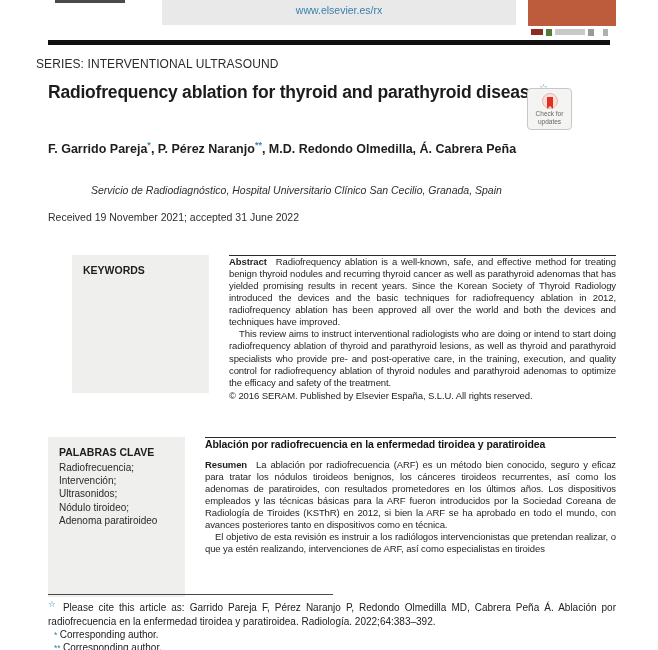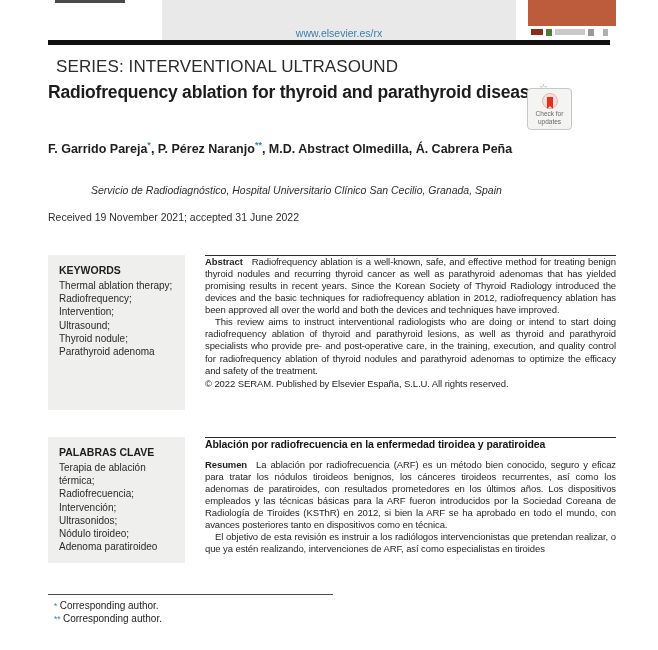"www.elsevier.es/rx" .banner { align-items: flex-end -> center; height: 45px -> 25px }
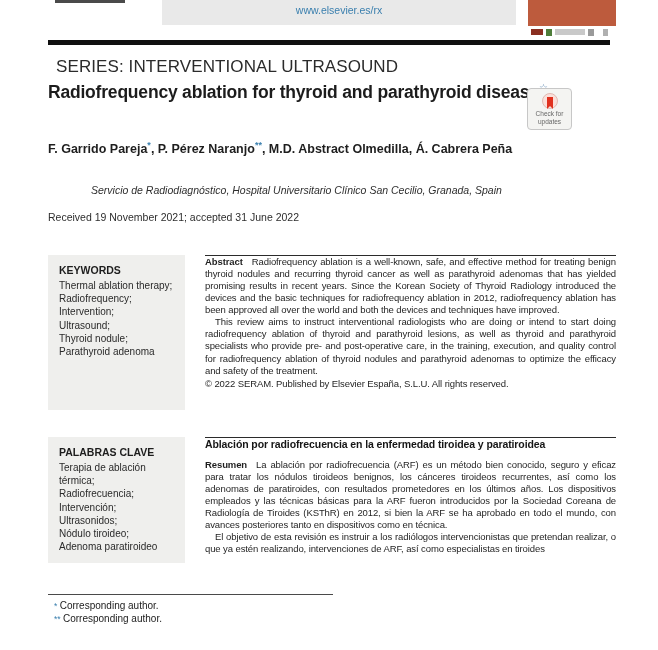"SERIES: INTERVENTIONAL ULTRASOUND" .series { font-size: 17px -> 12px; left: 56px -> 36px }
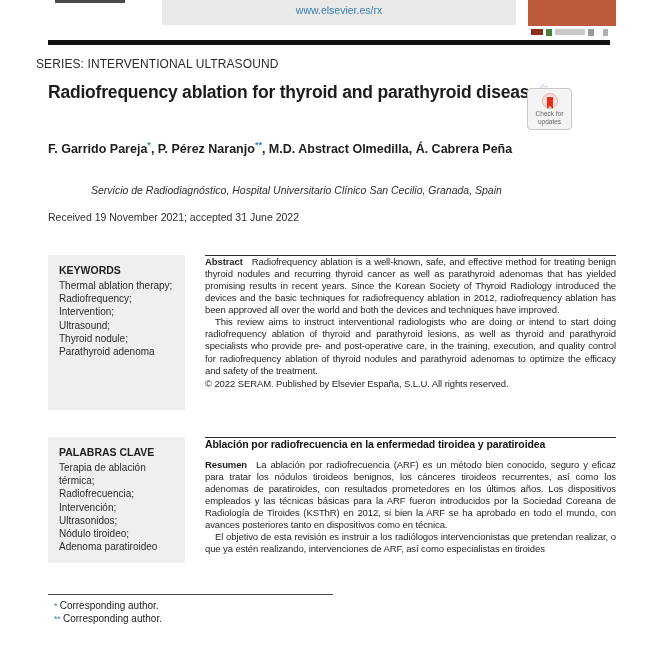"M.D. Abstract Olmedilla" span { text: Abstract -> Redondo }
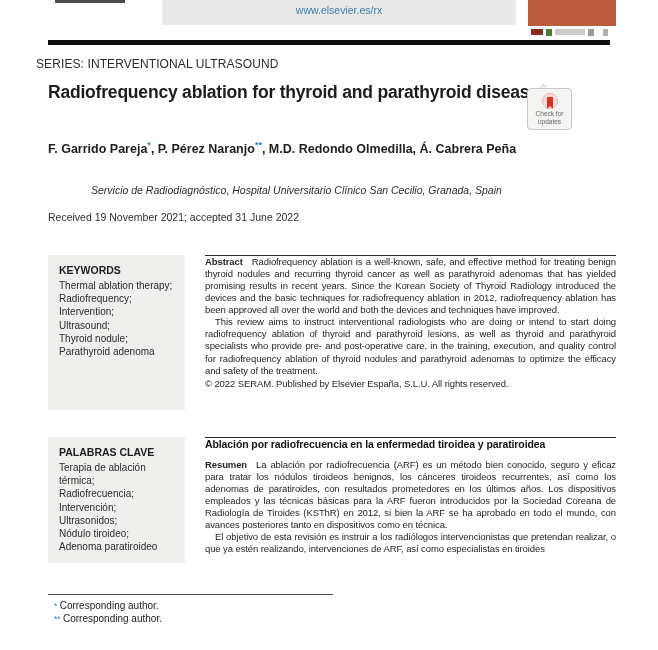"KEYWORDS" .box-1 { height: 155px -> 138px; margin-left: none -> 24px }
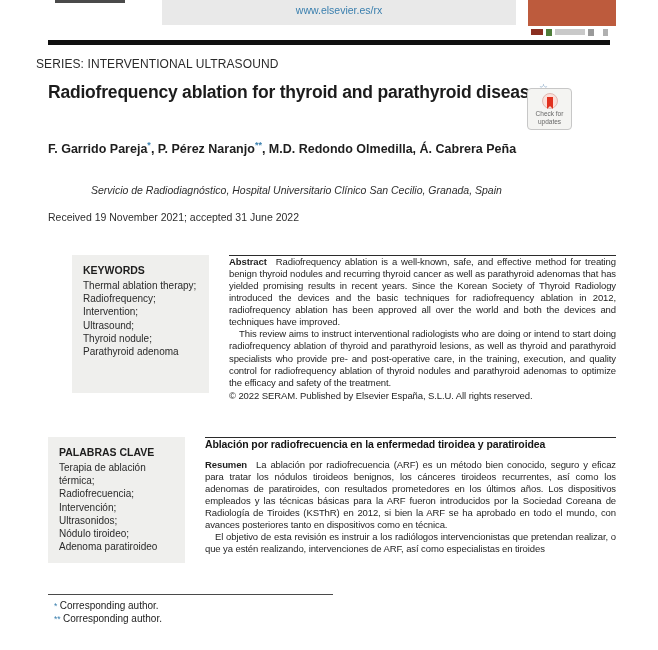"Thermal ablation therapy;" div { html: <div> <div>Thermal ablation therapy;</div> <div>Radiofrequency;</div> <div>Intervention;</div> <div>Ultrasound;</div> <div>Thyroid nodule;</div> <div>Parathyroid adenoma</div> </div> -> none }
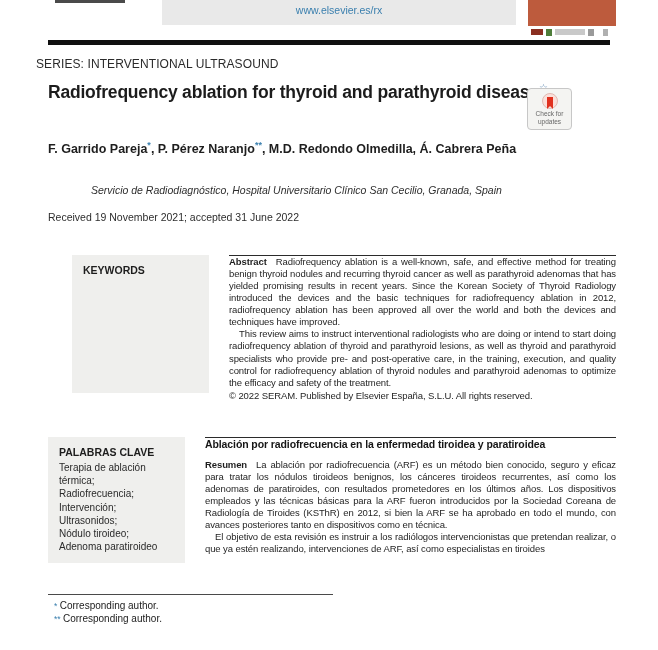"© 2022 SERAM. Published by" p.copyright { text: 2022 -> 2016 }
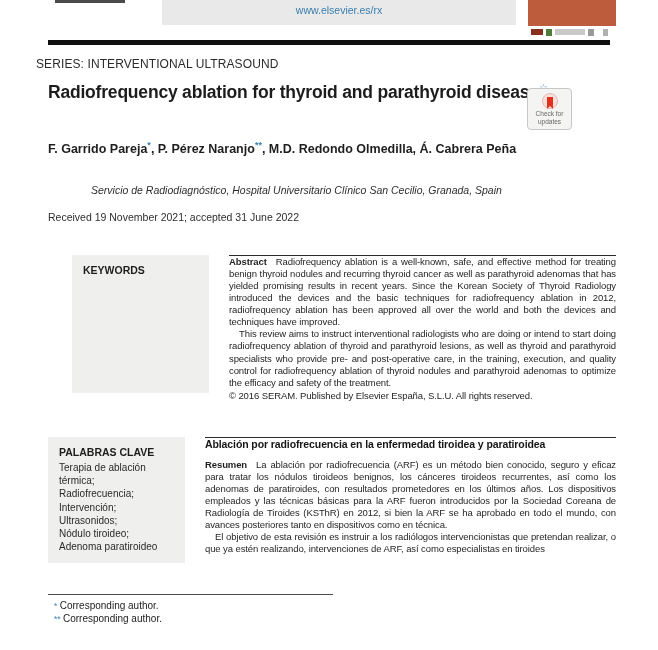"PALABRAS CLAVE" .box-2 { height: 126px -> 160px }
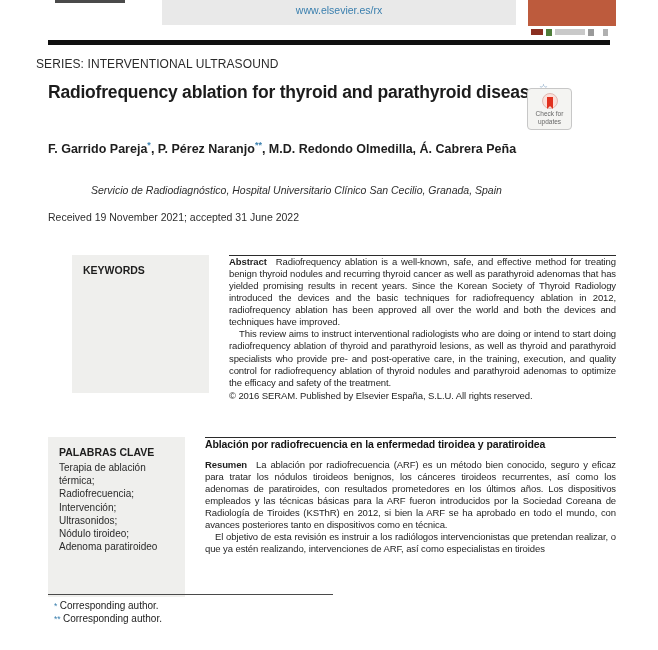"Terapia de ablación térmica;" div.kw { html: <div>Terapia de ablación térmica;</div> -> none }
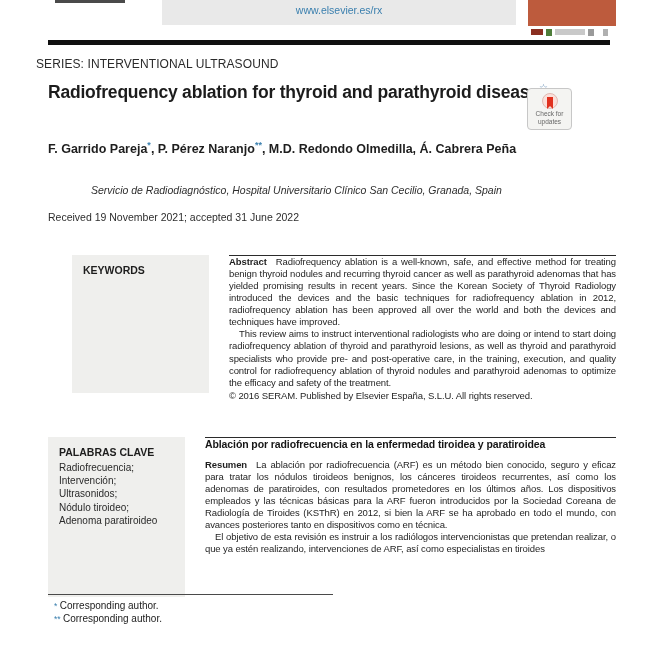"☆ Please cite this article" div.fn { html: none -> <div><sup>☆</sup> <span>Please cite this article as: Garrido Pareja F, Pérez Naranjo P, Redondo Olmedilla MD, Cabrera Peña Á. Ablación por radiofrecuencia en la enfermedad tiroidea y paratiroidea. Radiología. 2022;64:383–392.</span></div> }
